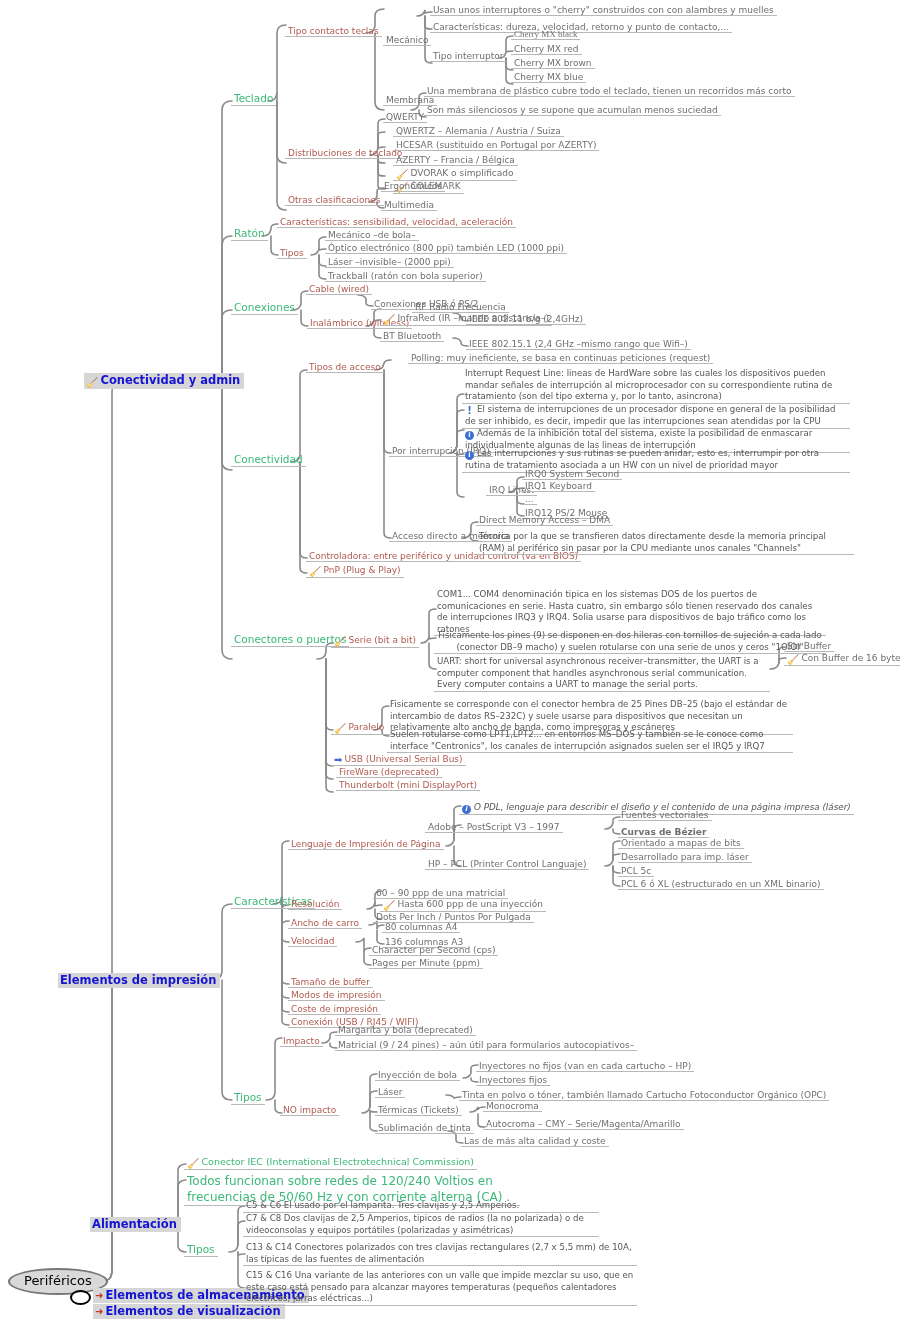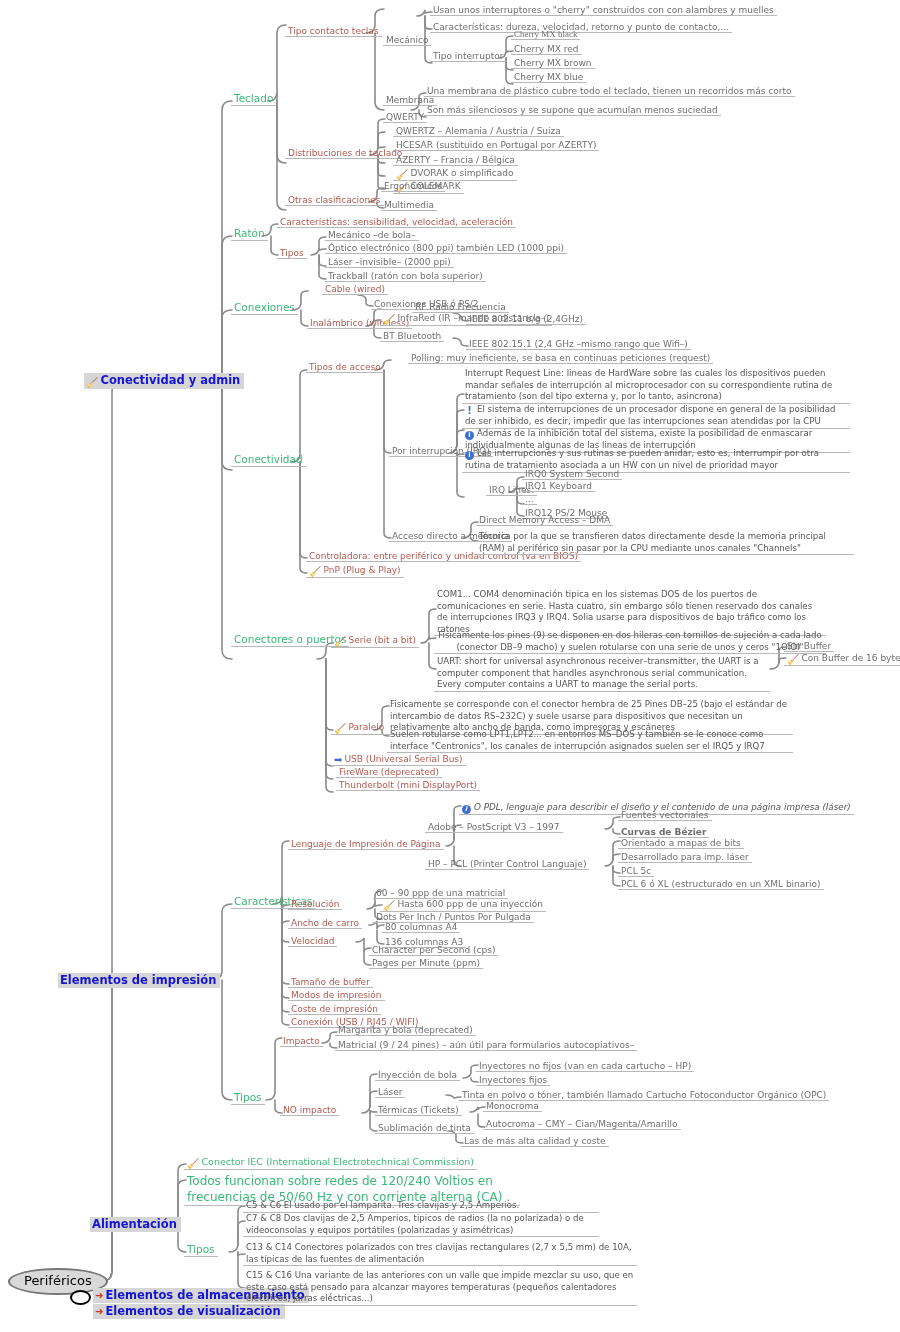"Cable (wired)" div.node { left: 322px -> 306px }
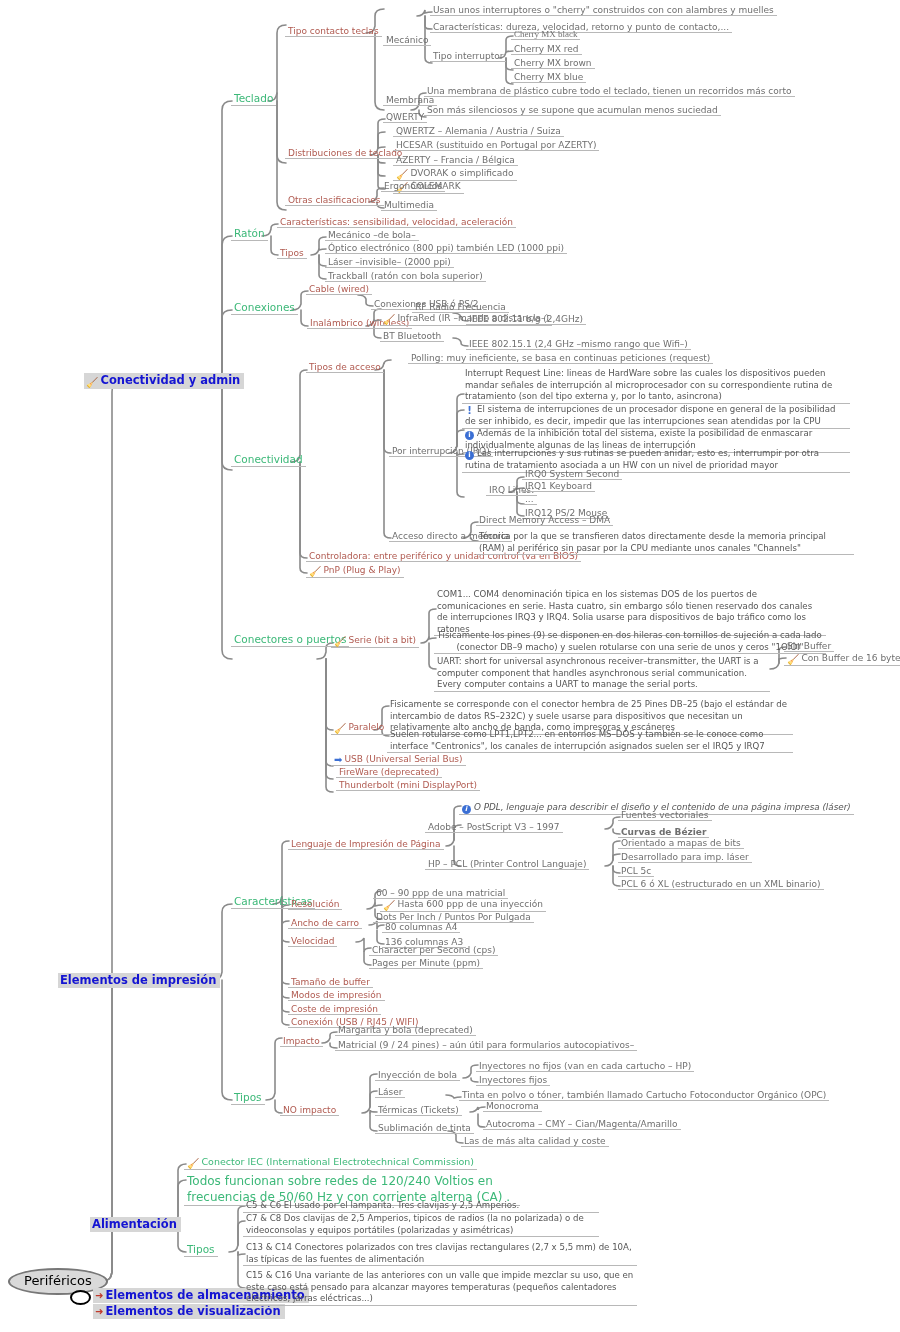"Autocroma – CMY – Cian/Magenta/Amarillo" div.node { text: Cian/Magenta/Amarillo -> Serie/Magenta/Amarillo }
